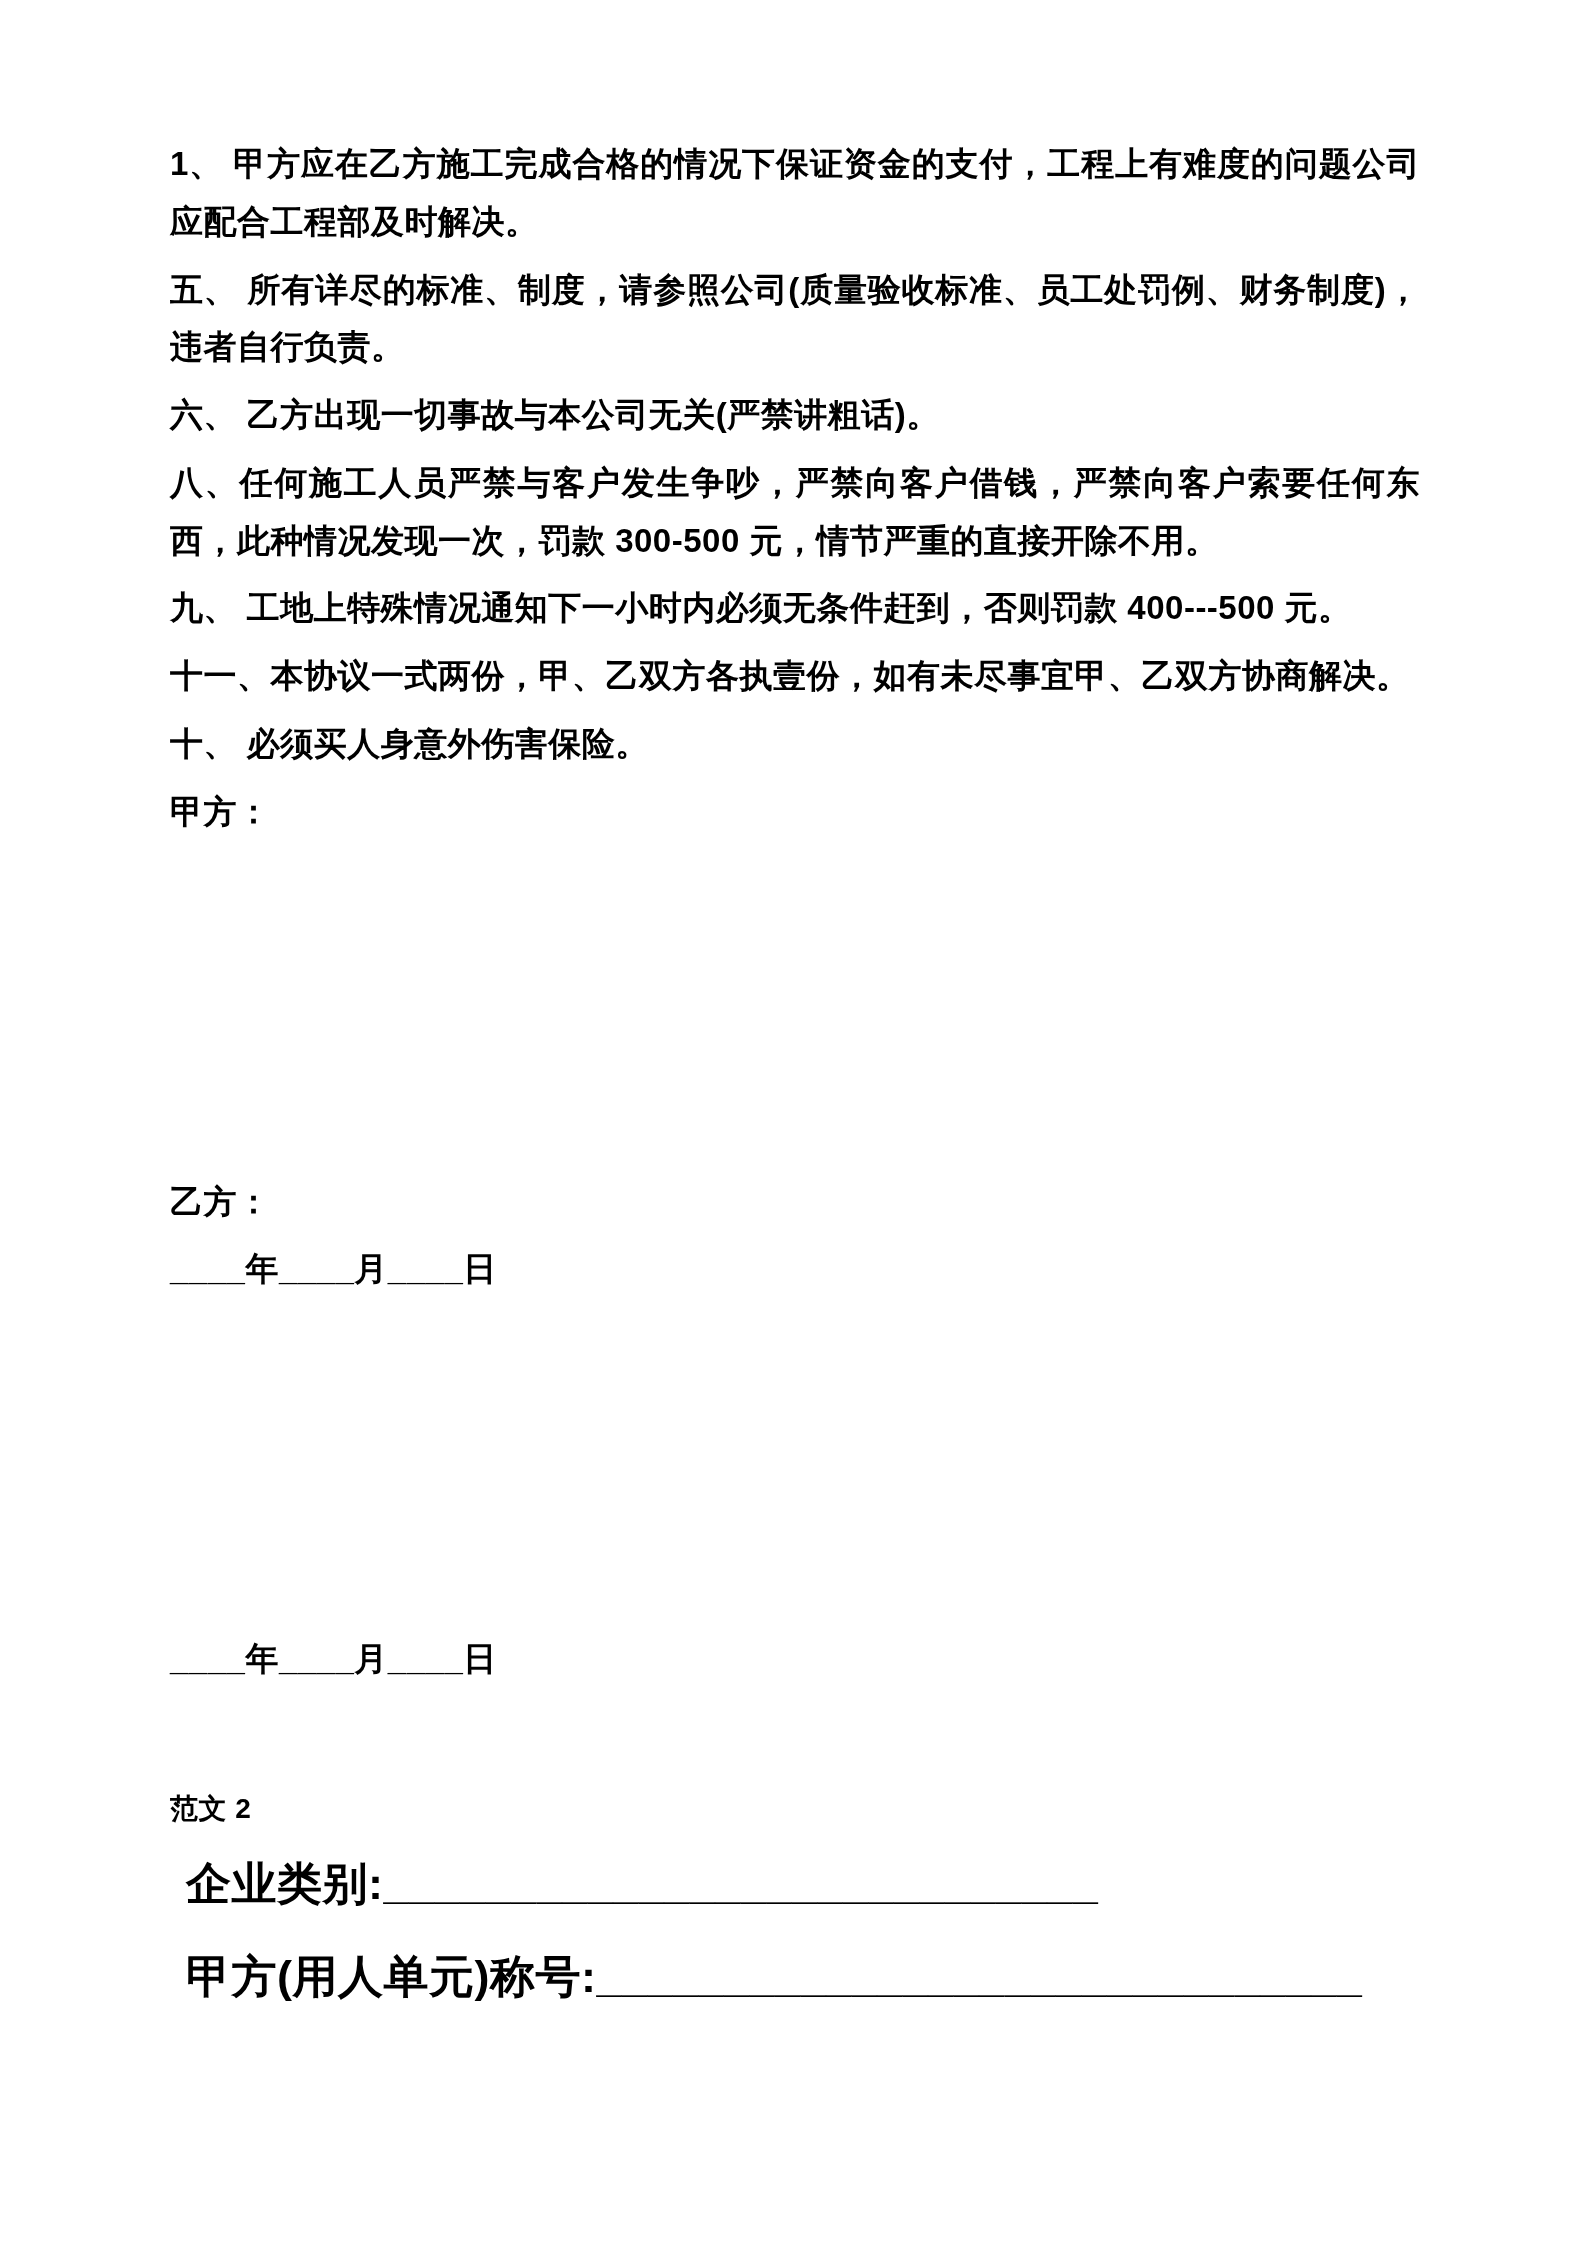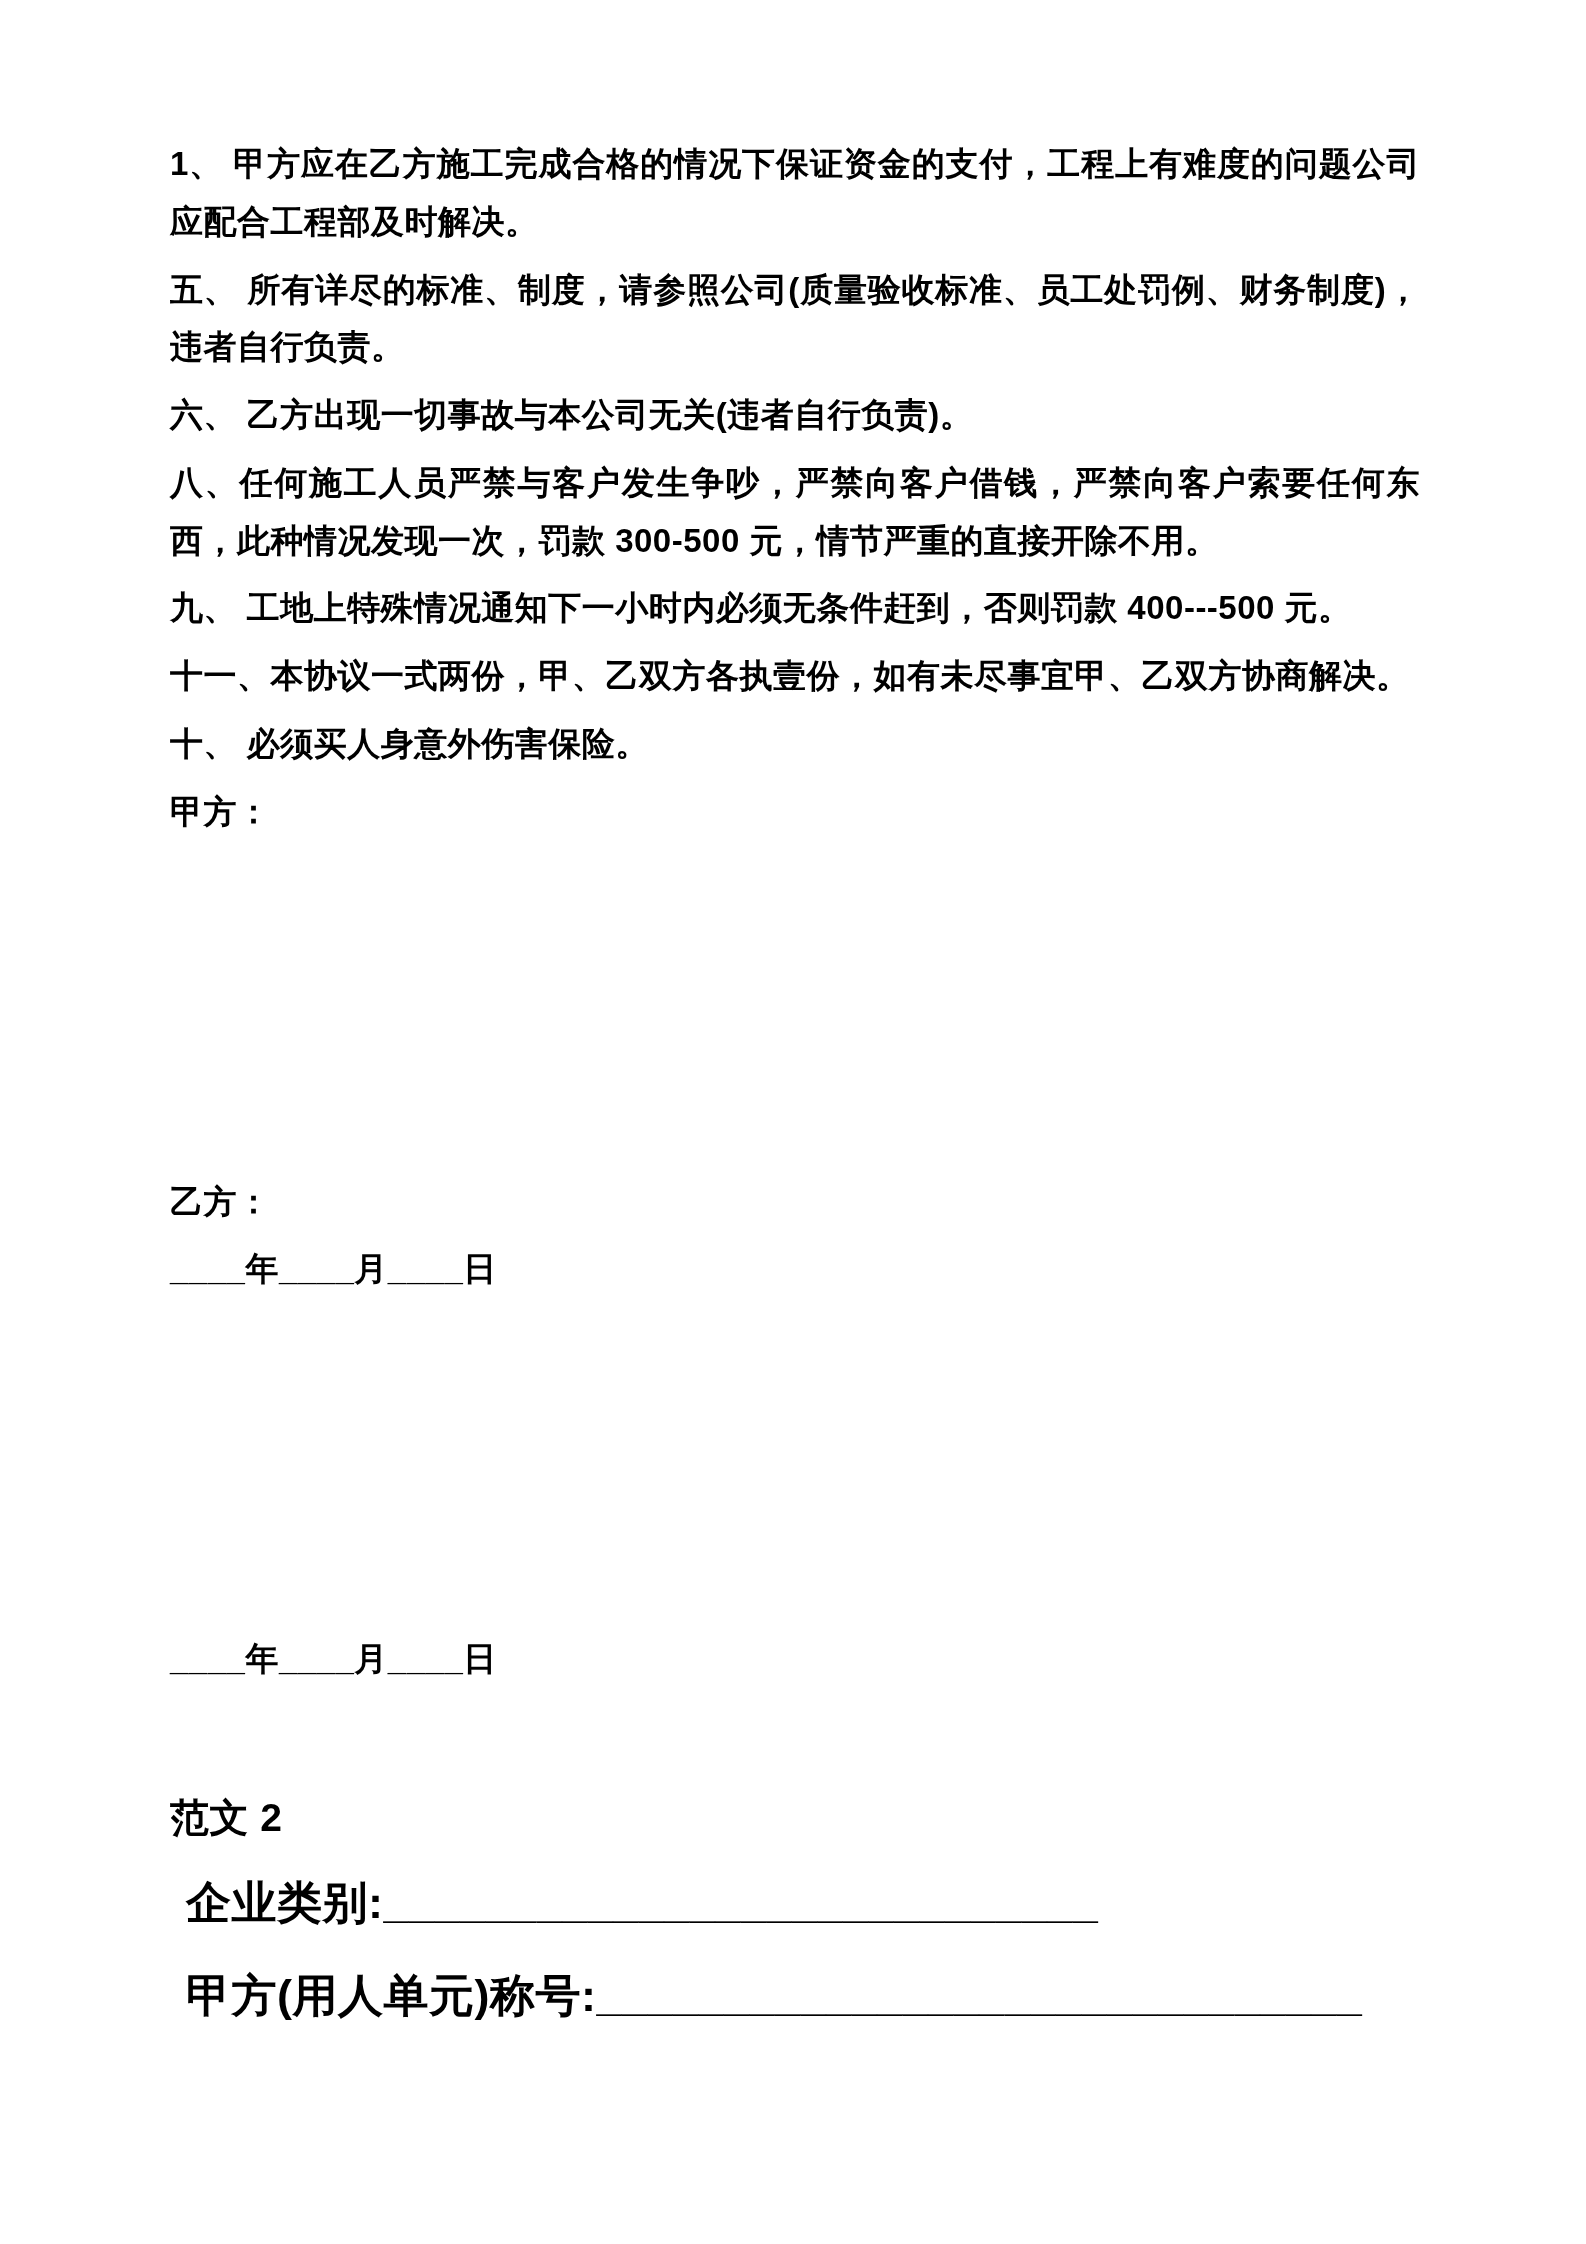"六、 乙方出现一切事故与本公司无关(违者自行负责)。" p.clause { text: 违者自行负责 -> 严禁讲粗话 }
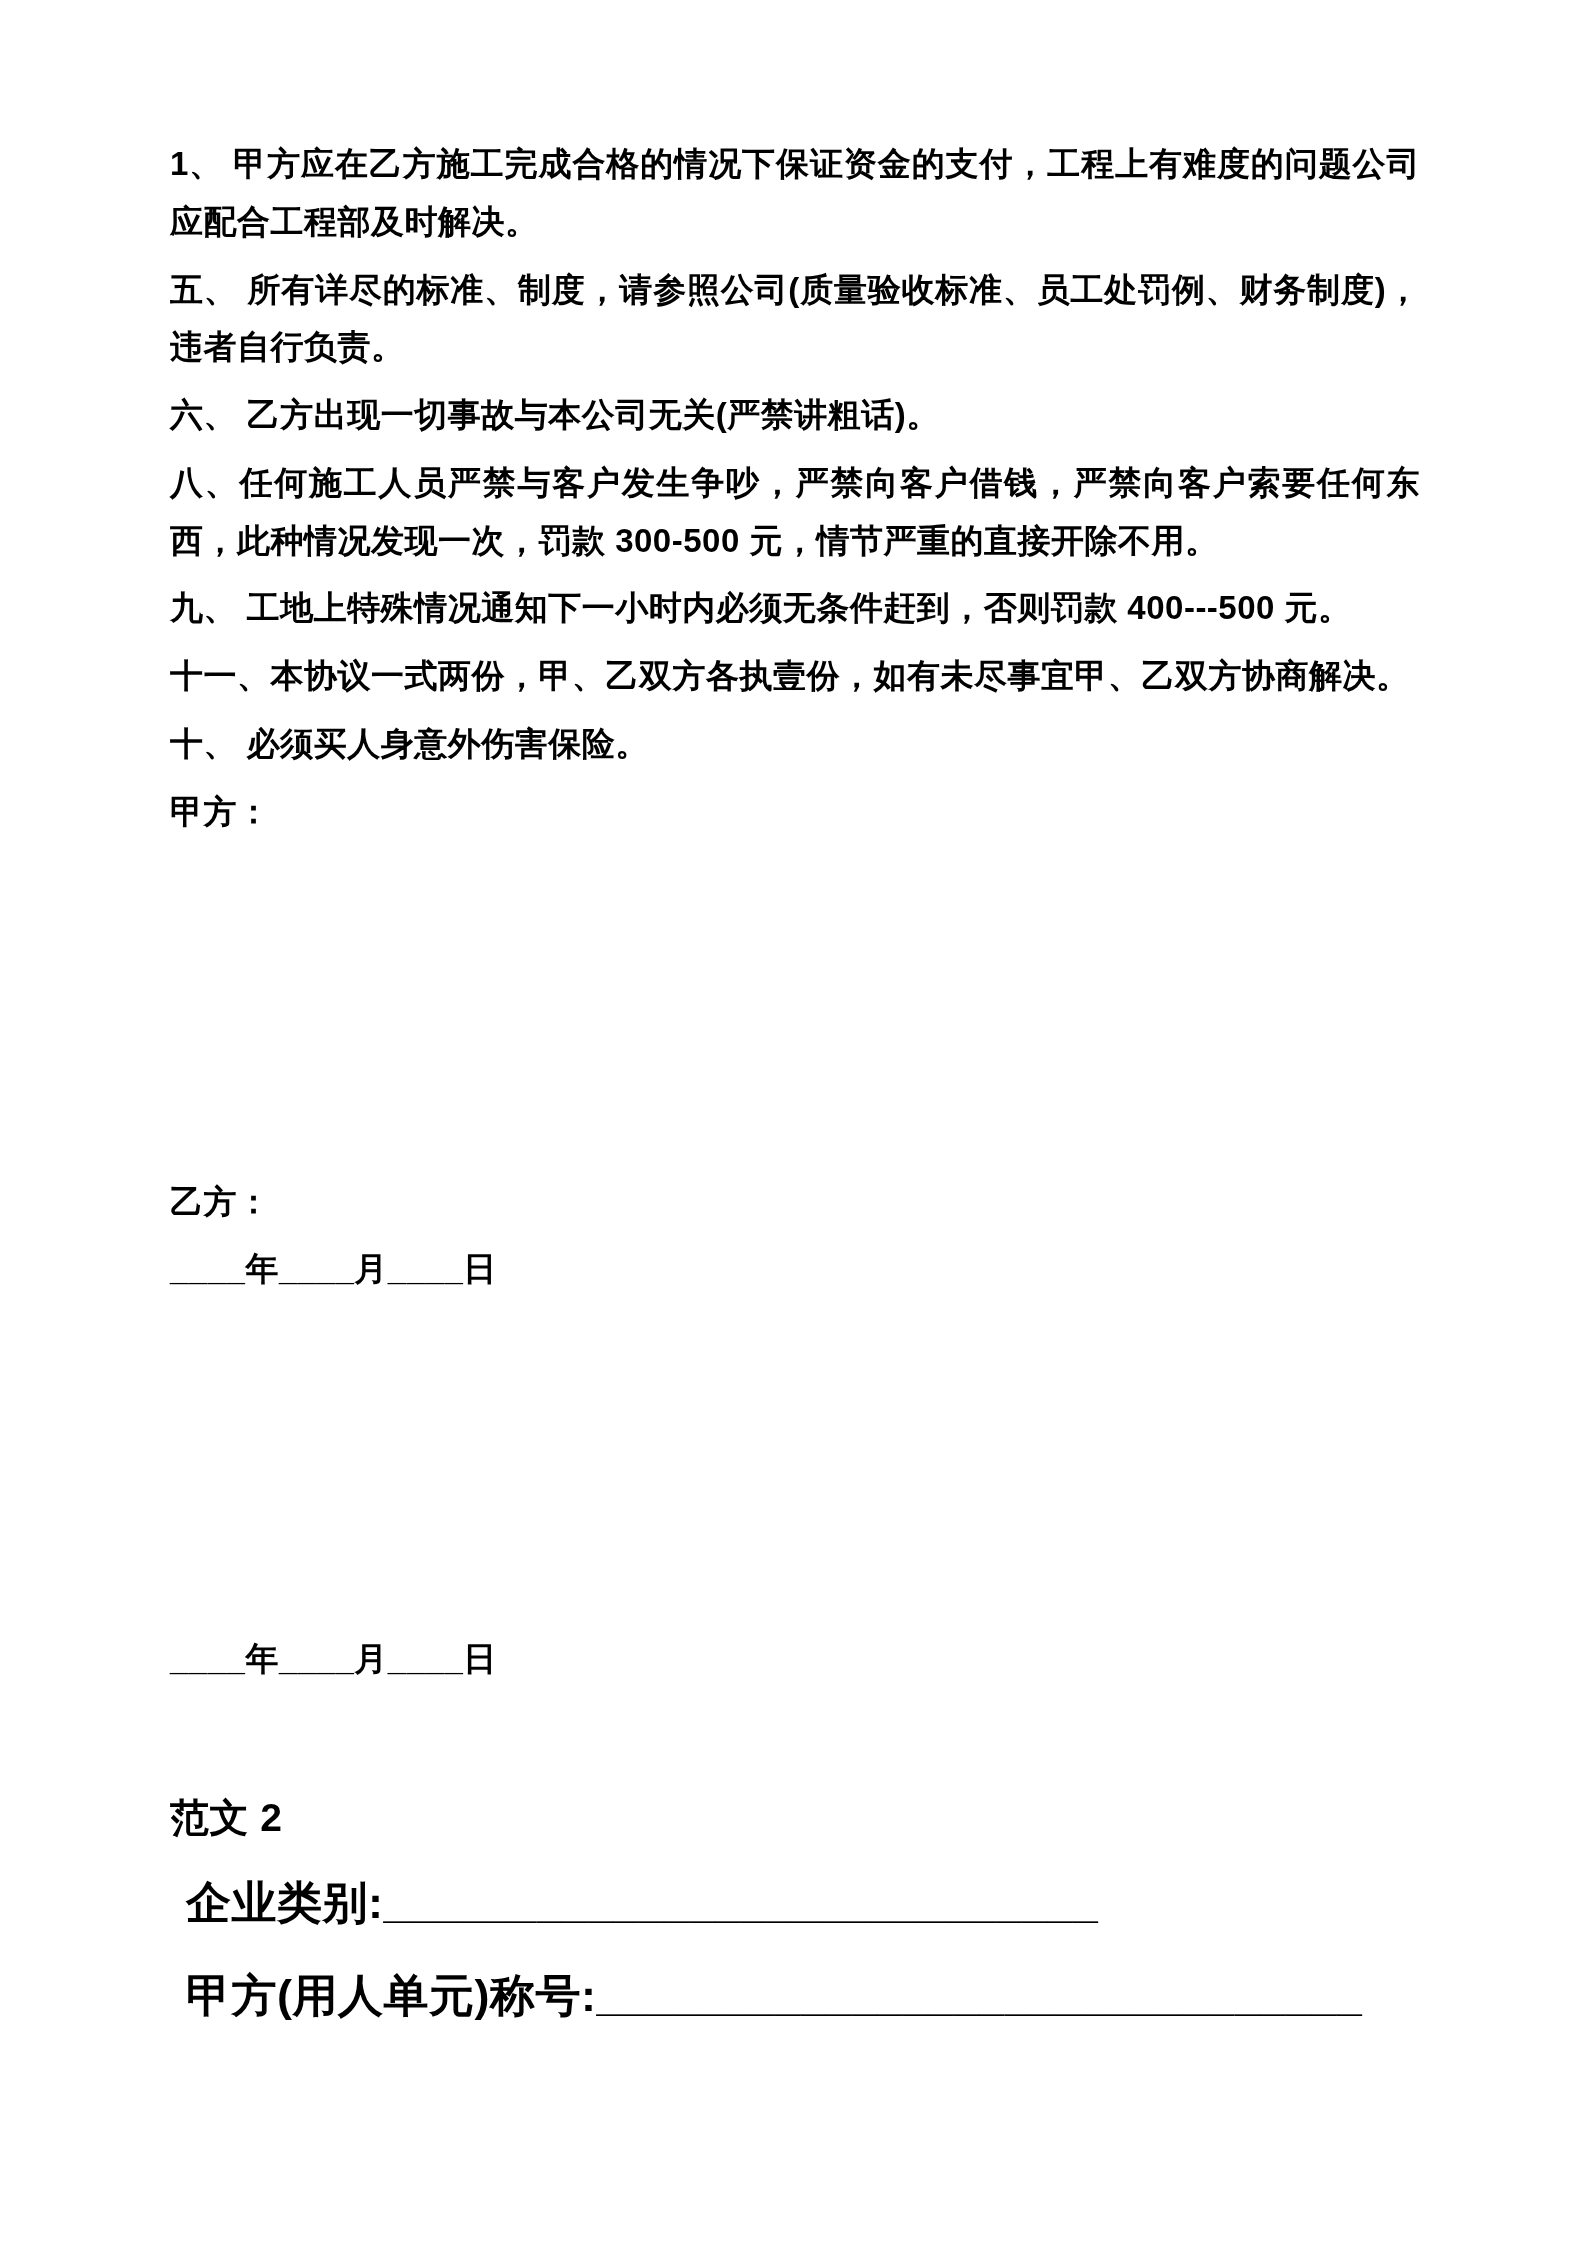"范文 2" .section-heading { font-size: 39px -> 28px }
